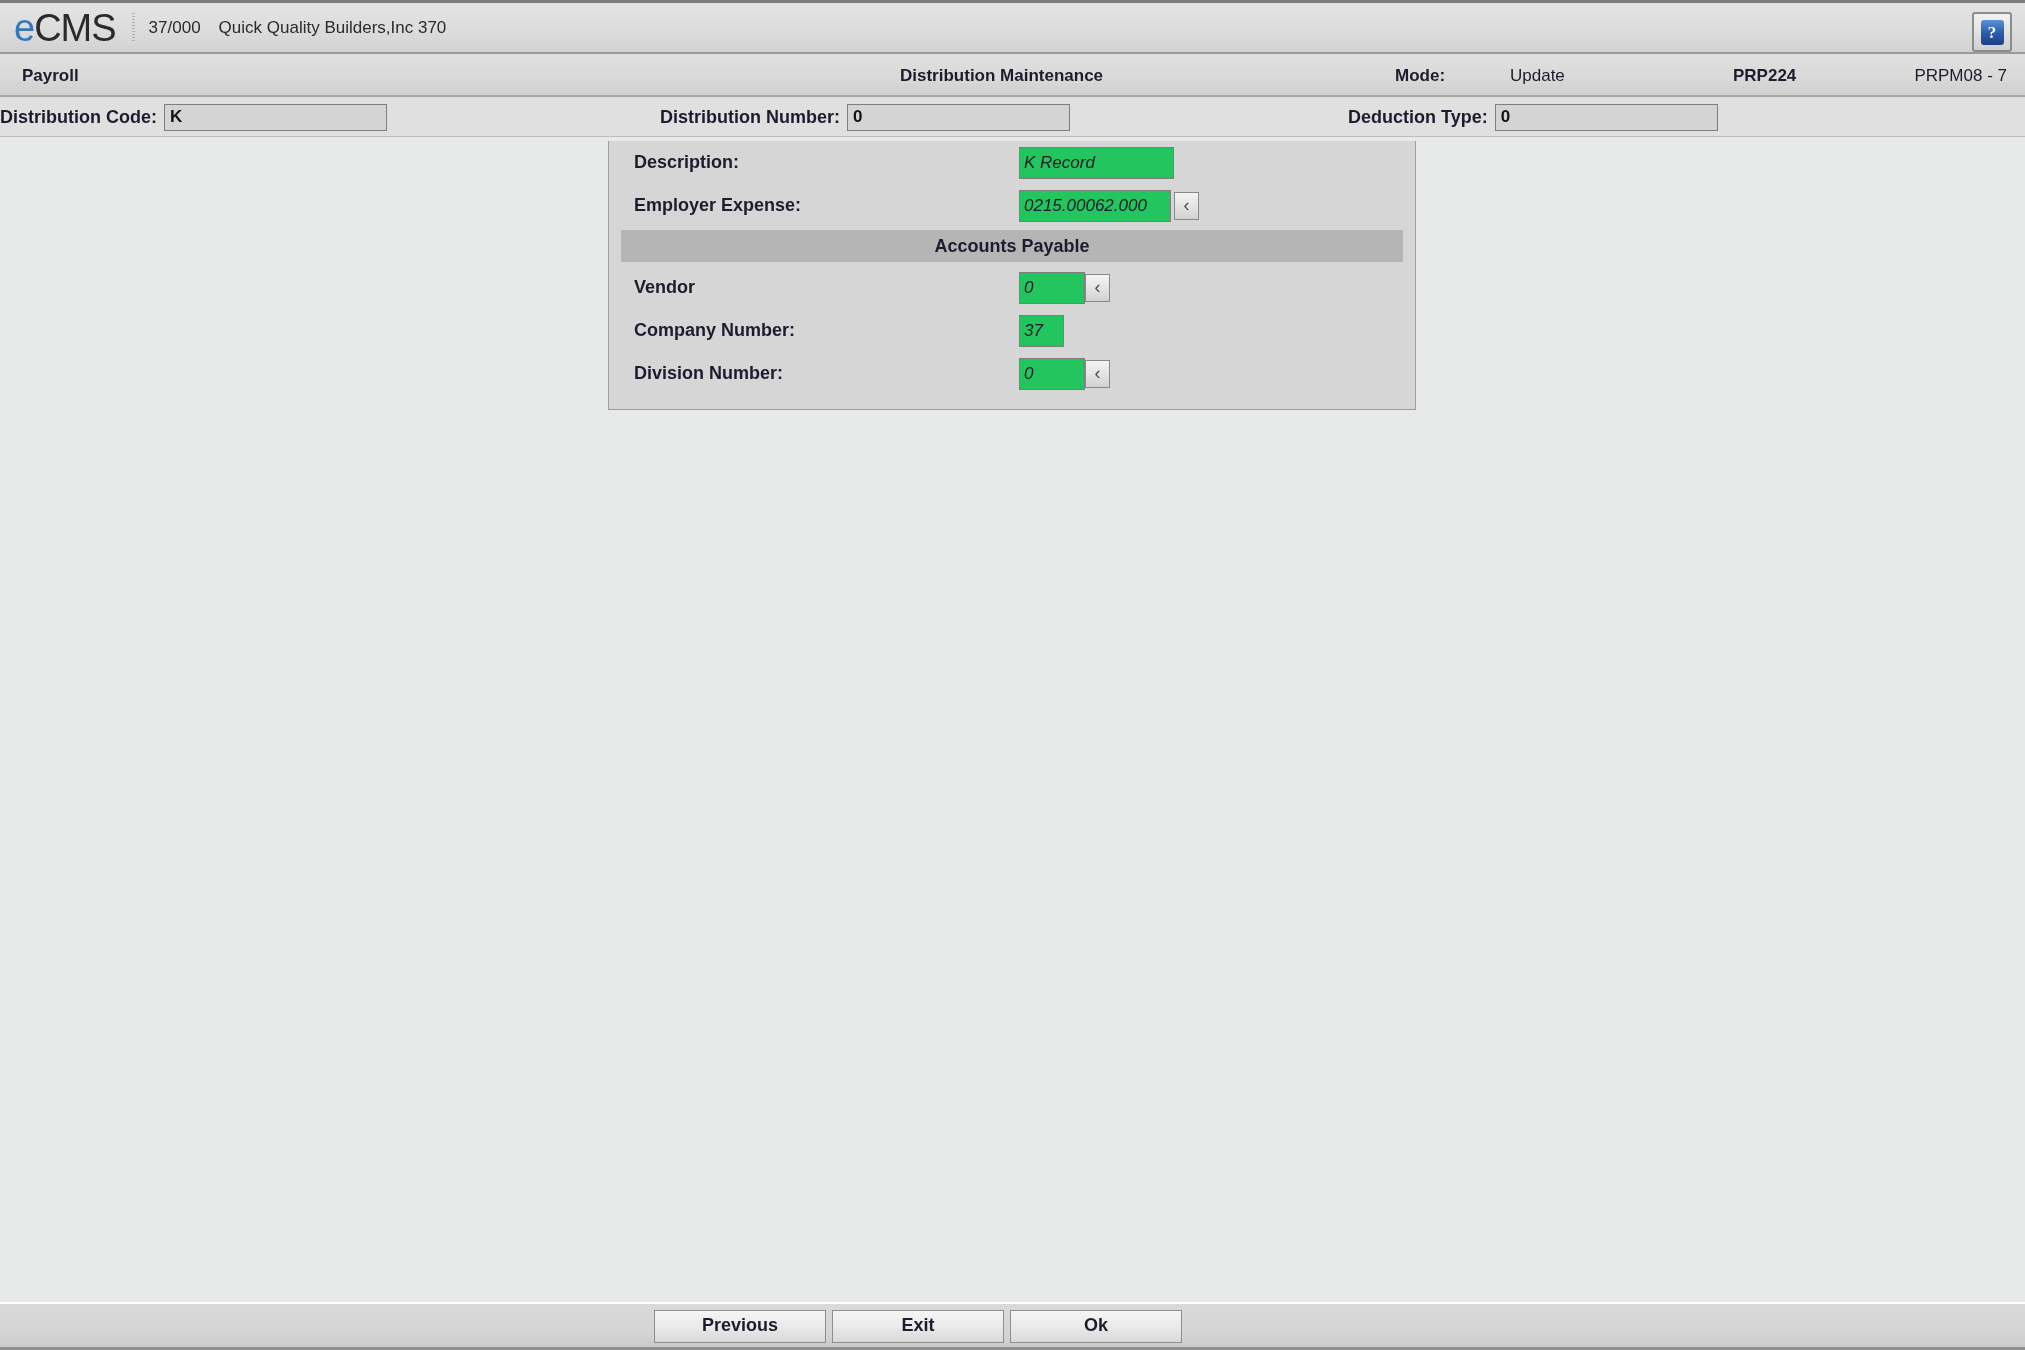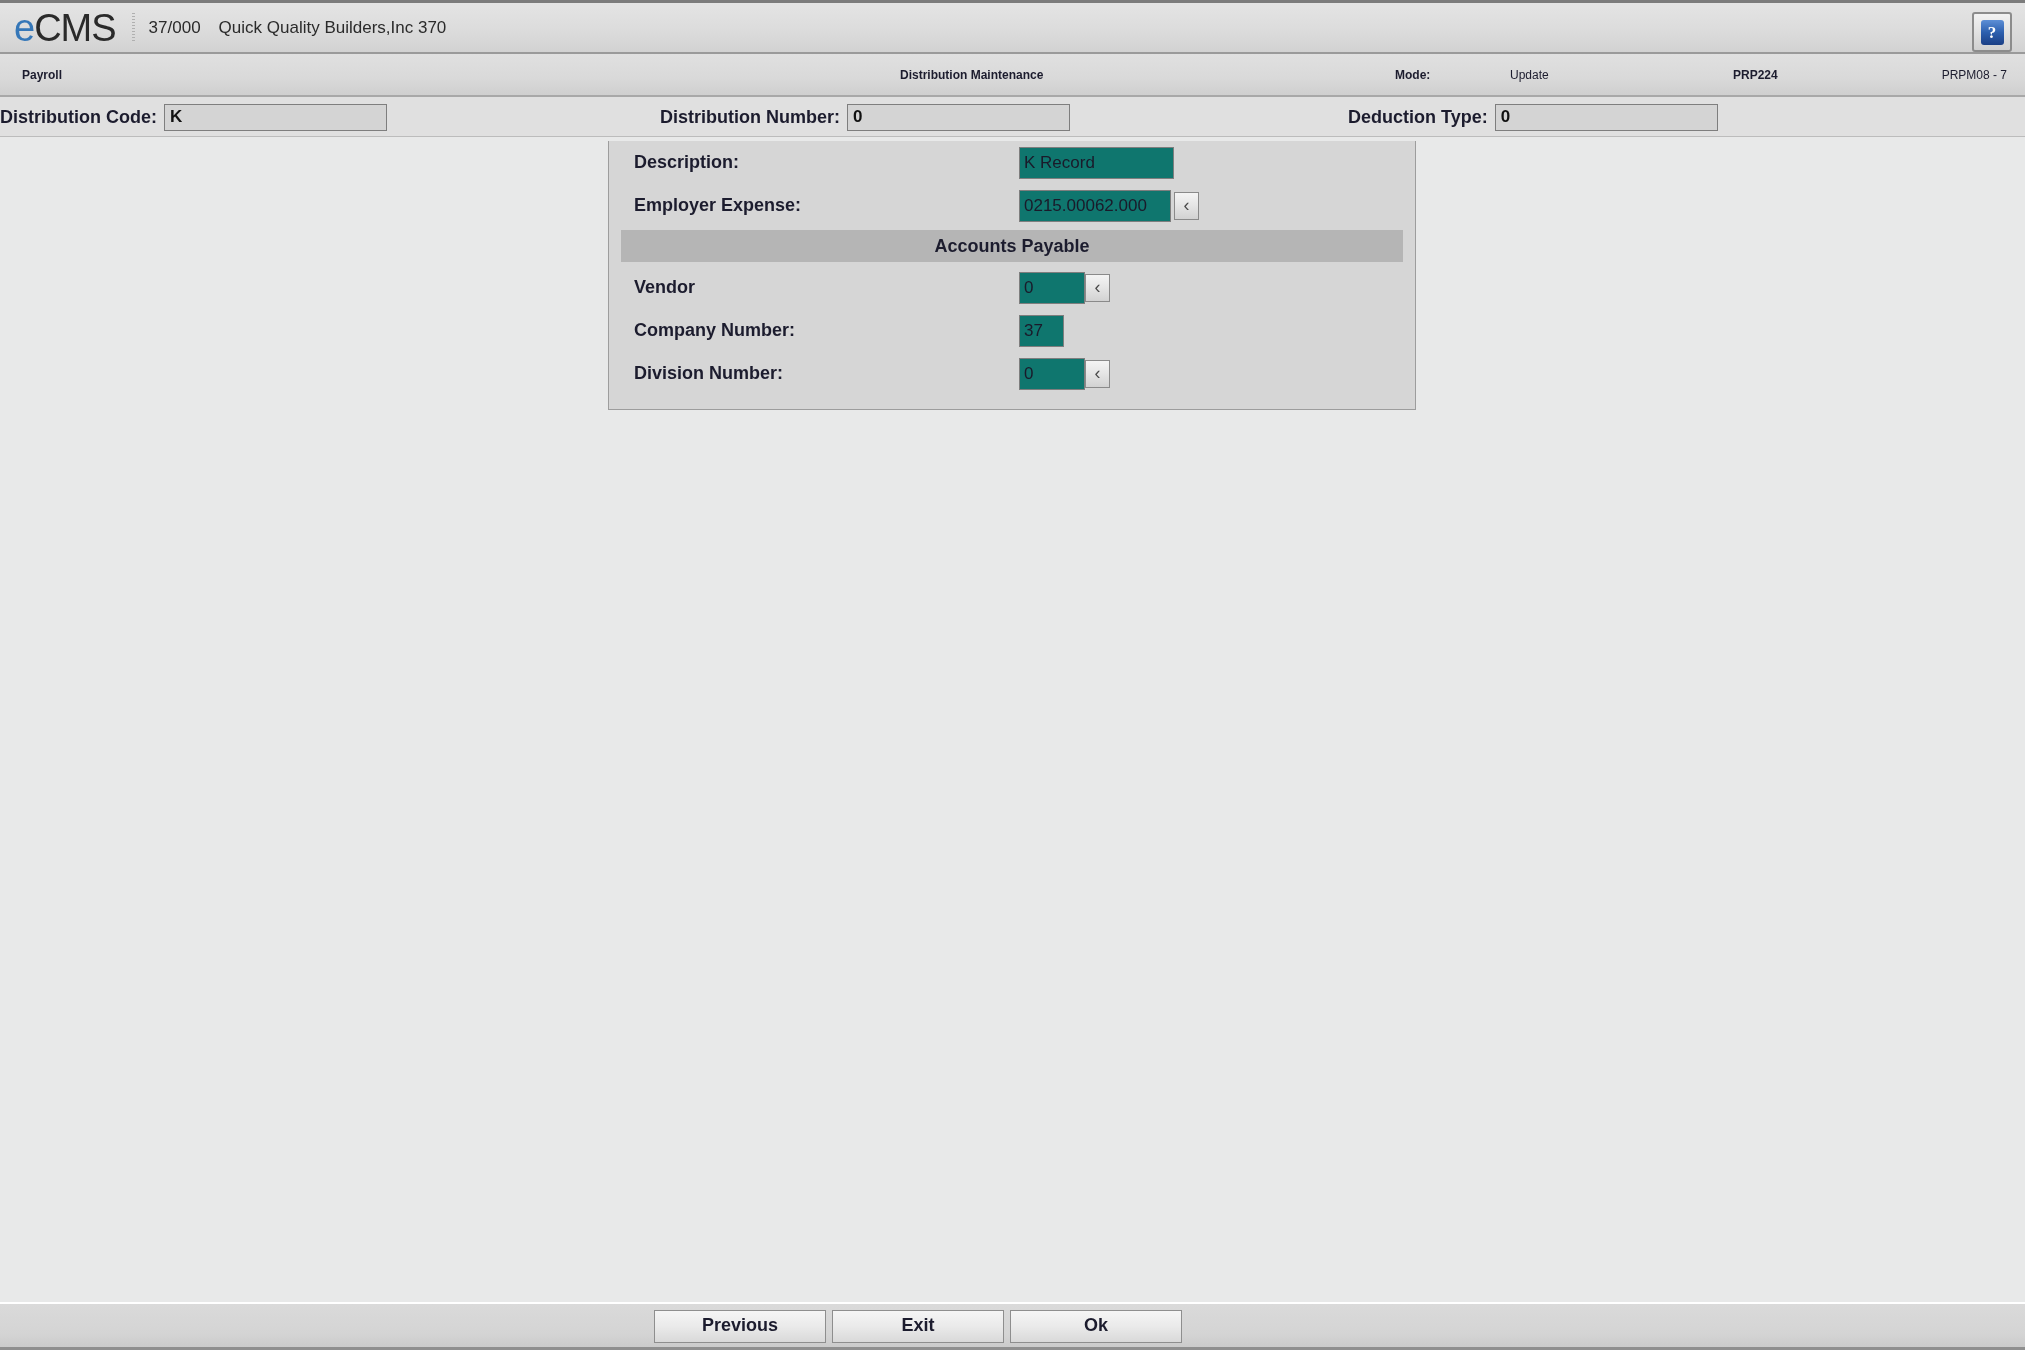"Payroll" .modulebar > div { font-size: 12px -> 17px }
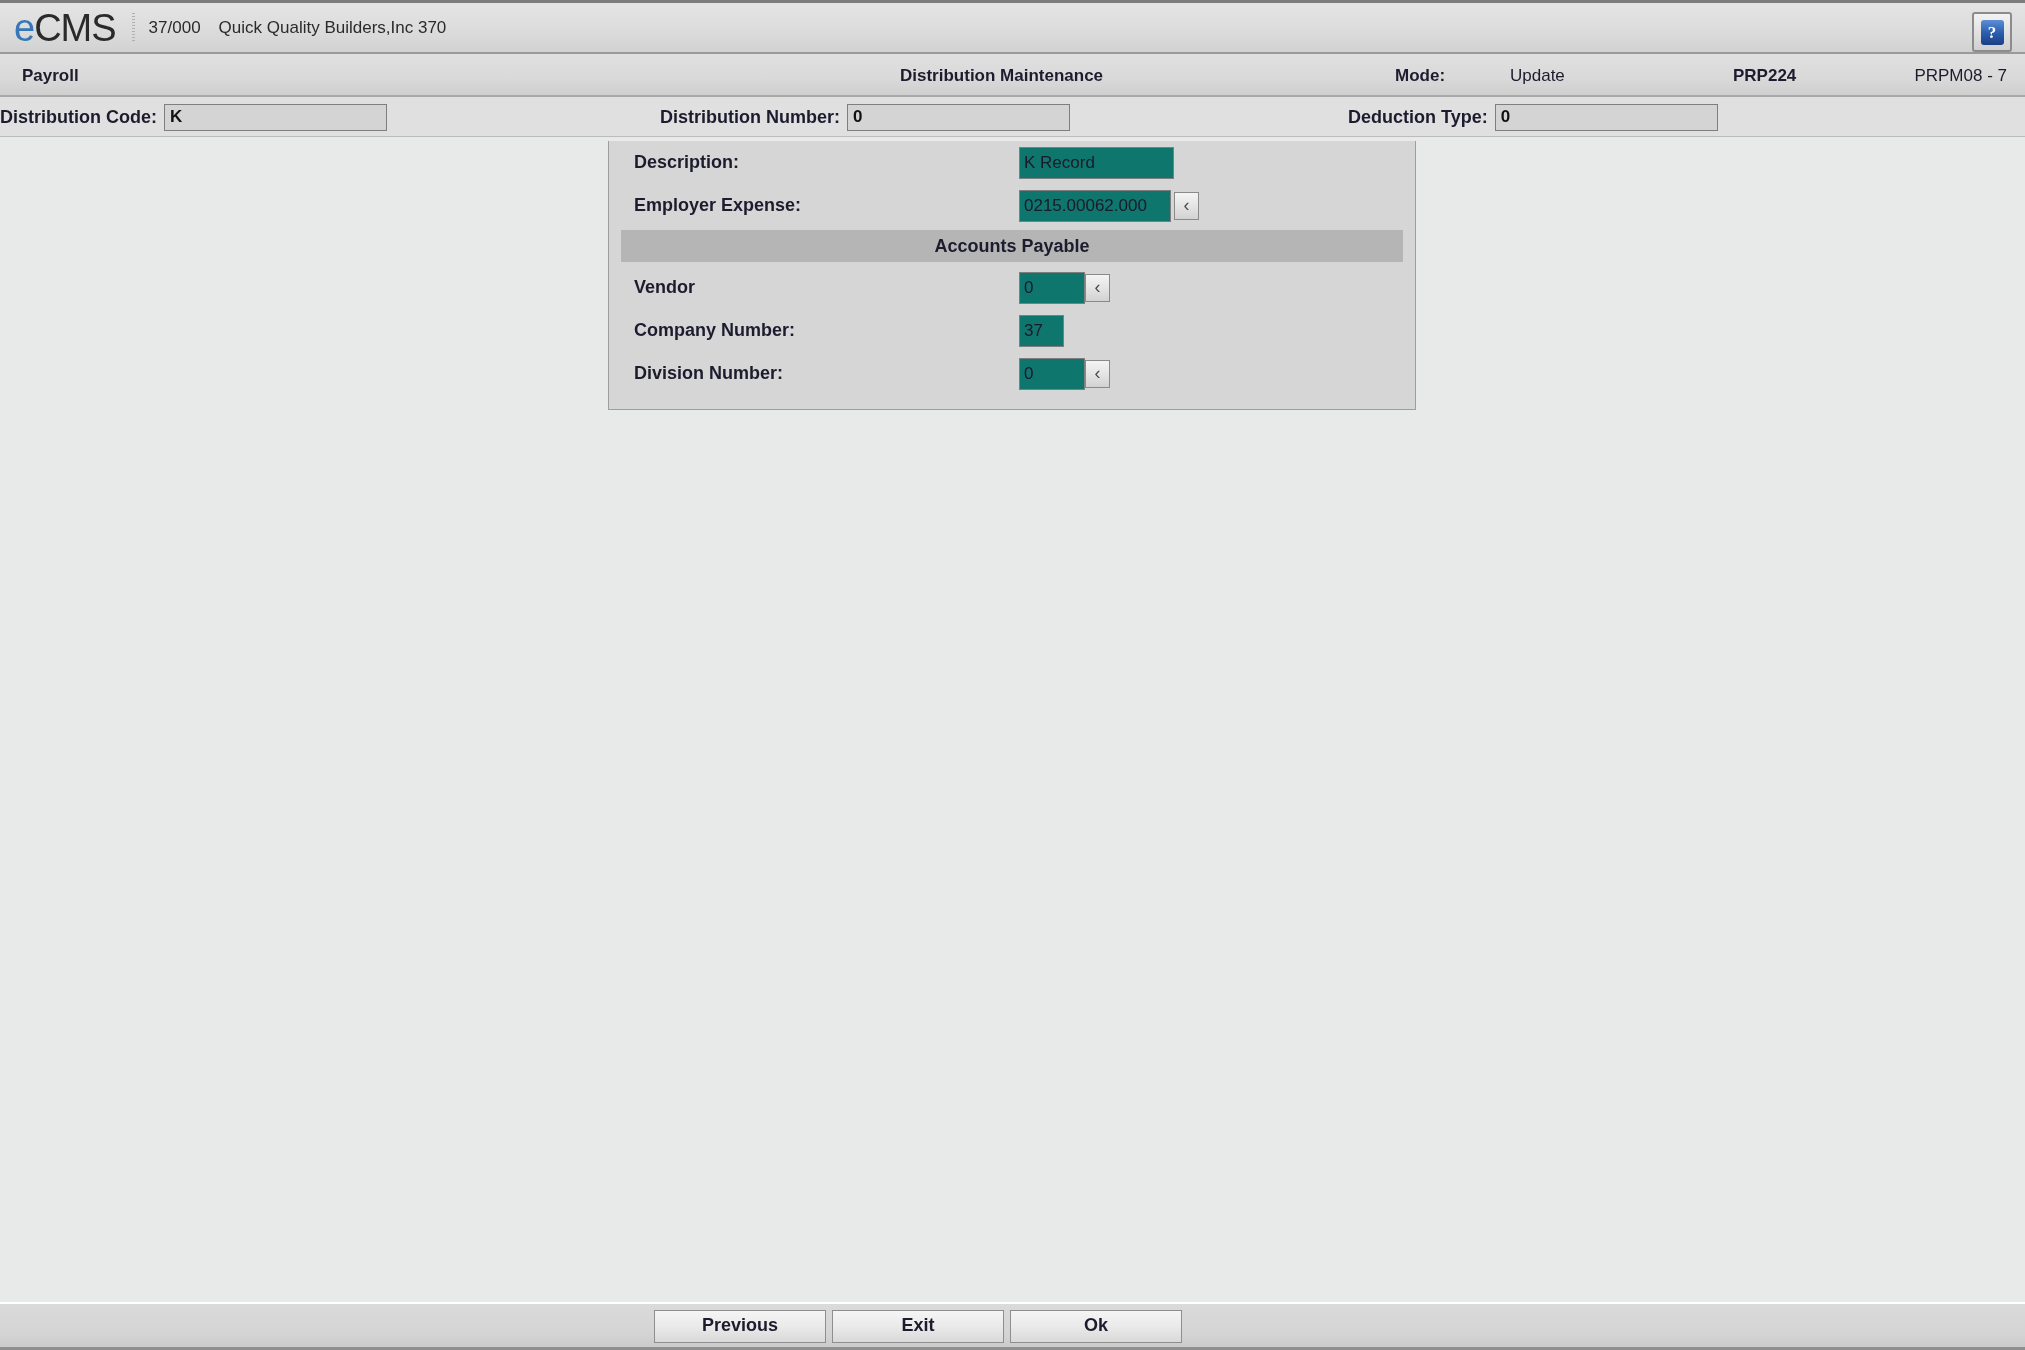"K Record" .tinput { background: #0f766e -> #22c55e; font-style: none -> italic }
